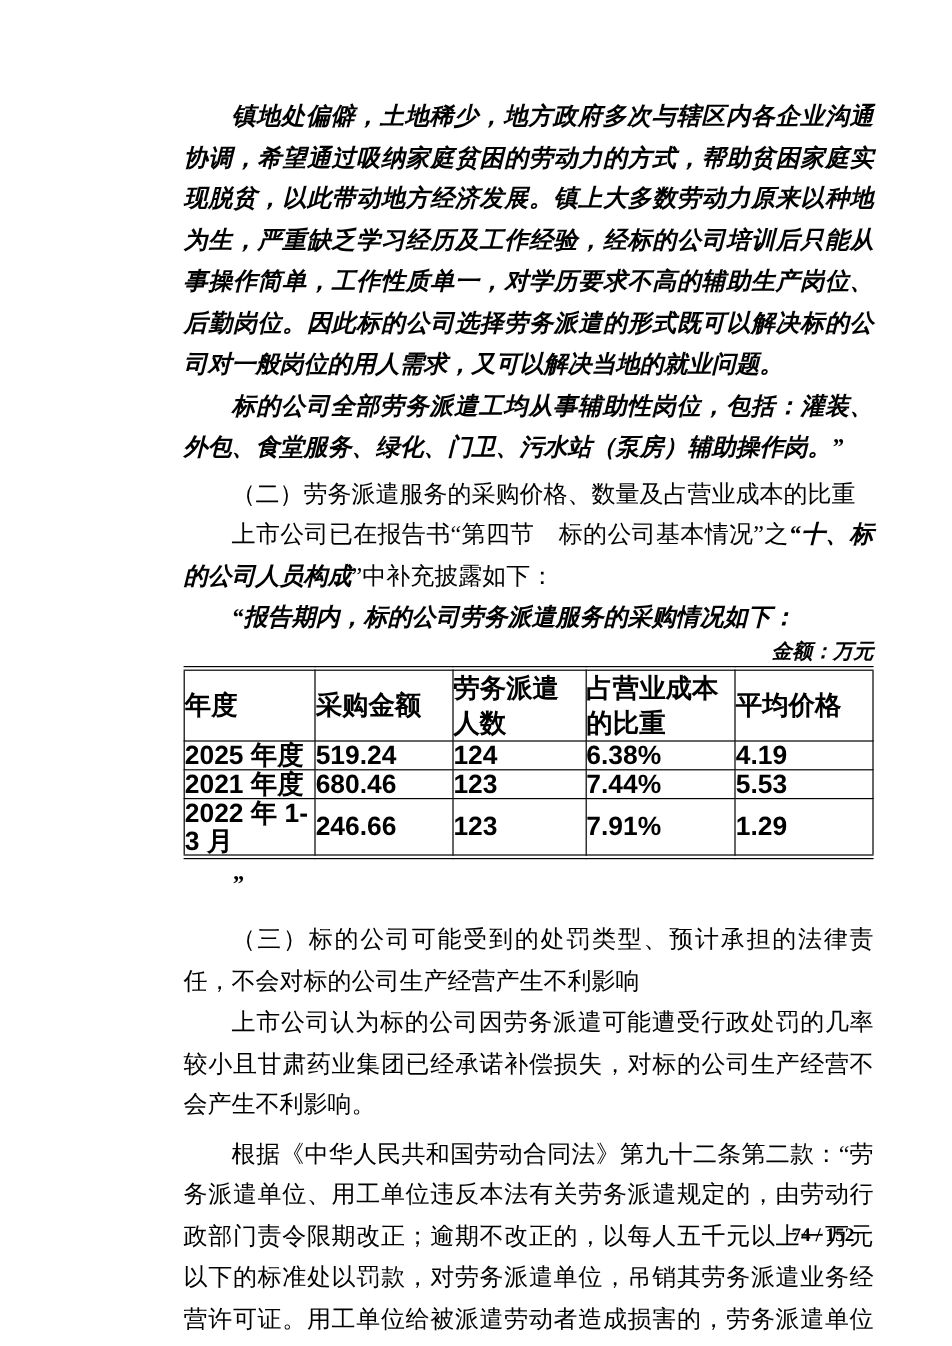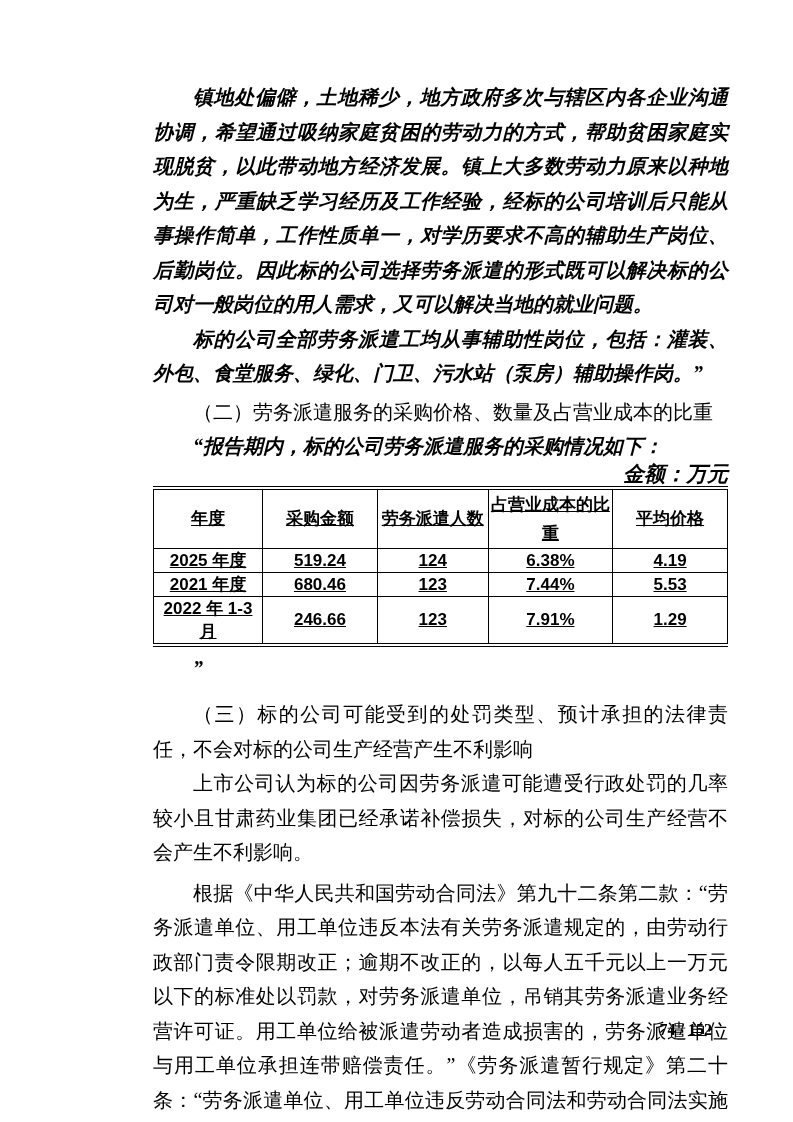"上市公司已在报告书“第四节" p { html: none -> <p> <span>上市公司已在报告书“第四节 标的公司基本情况”之</span><span>“十、标的公司人员构成</span><span>”中补充披露如下：</span> </p> }
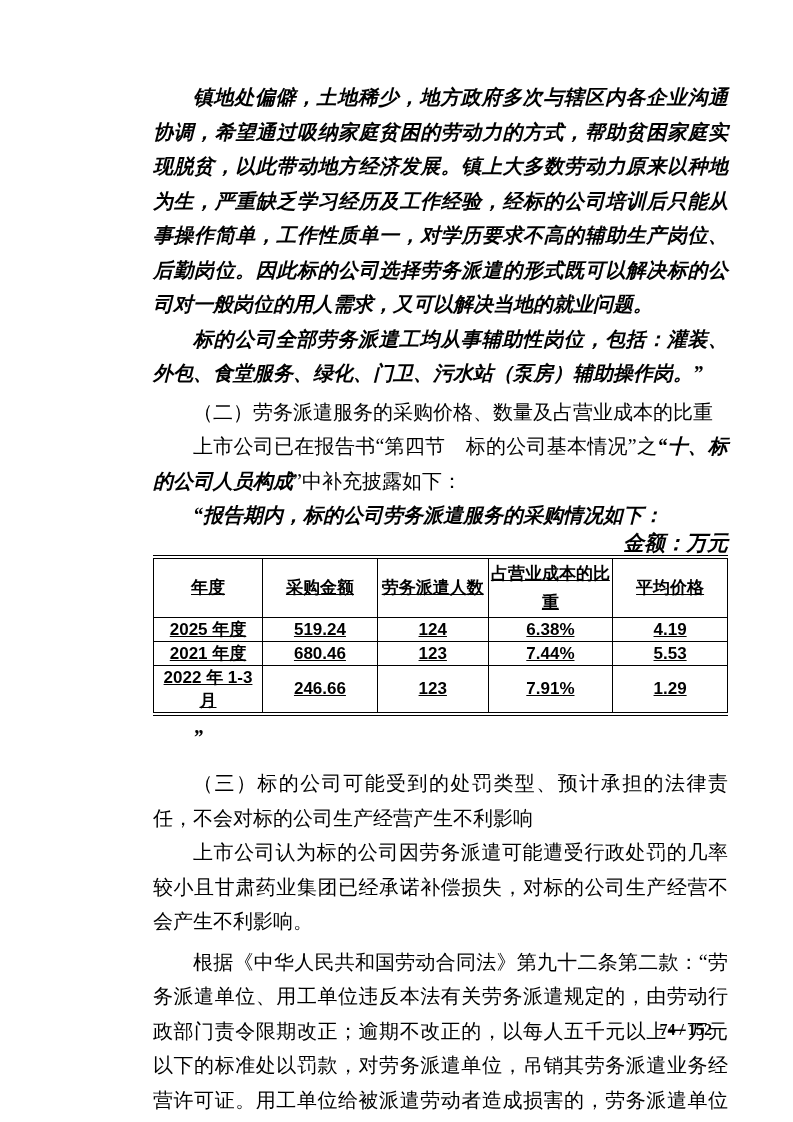"金额：万元" .unit-note { font-size: 21px -> 17px }
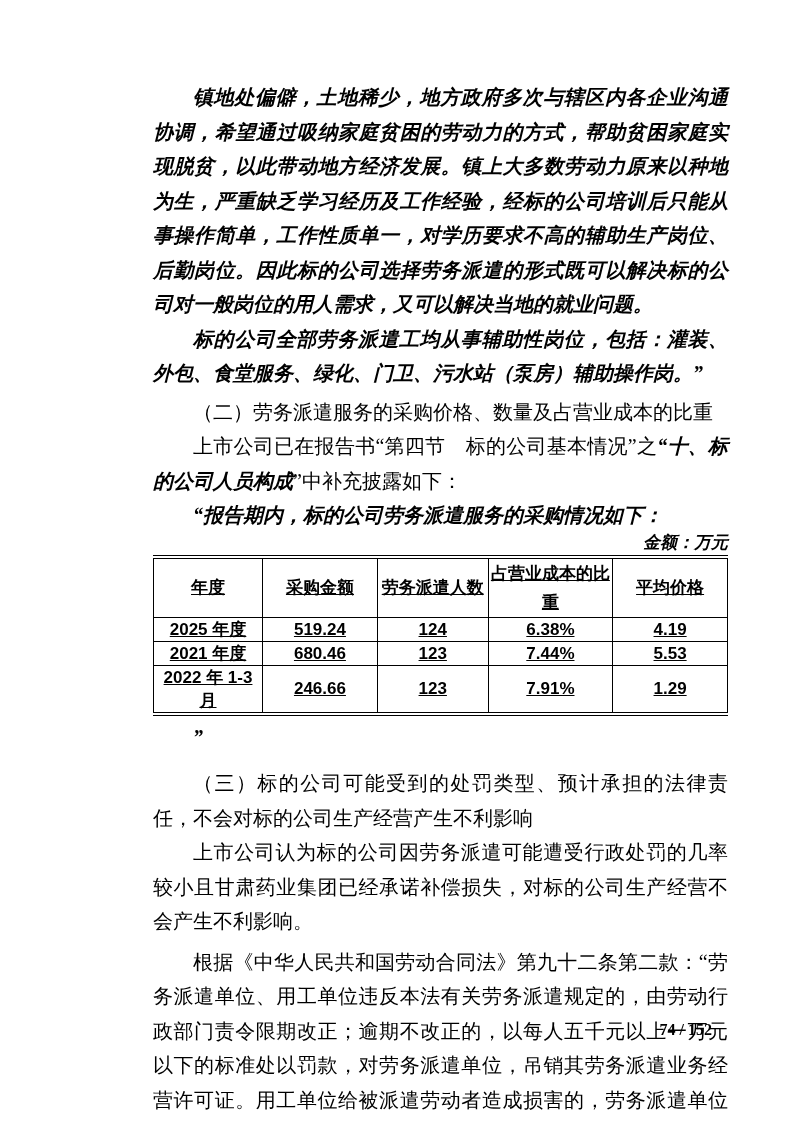"年度" table.data-table { font-size: 17px -> 22px; text-align: center -> left; text-decoration: underline -> none }
